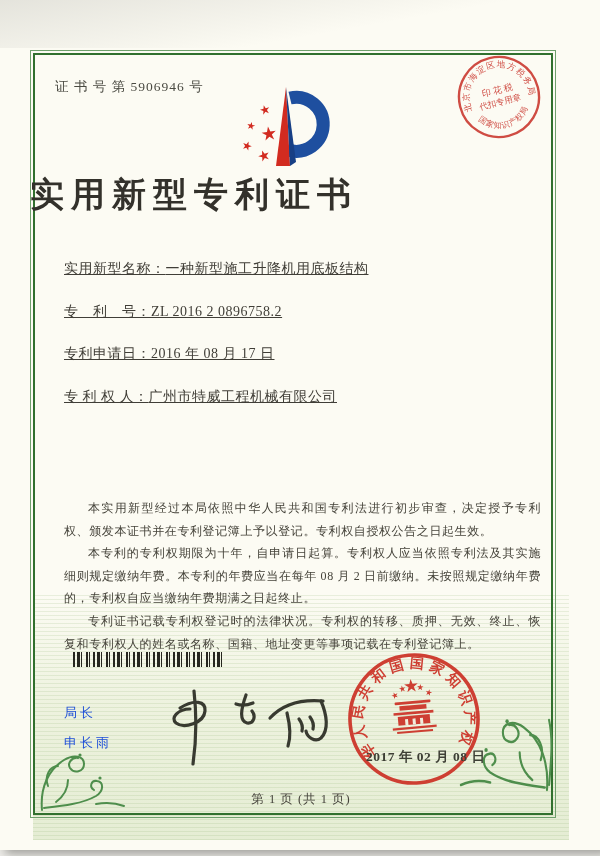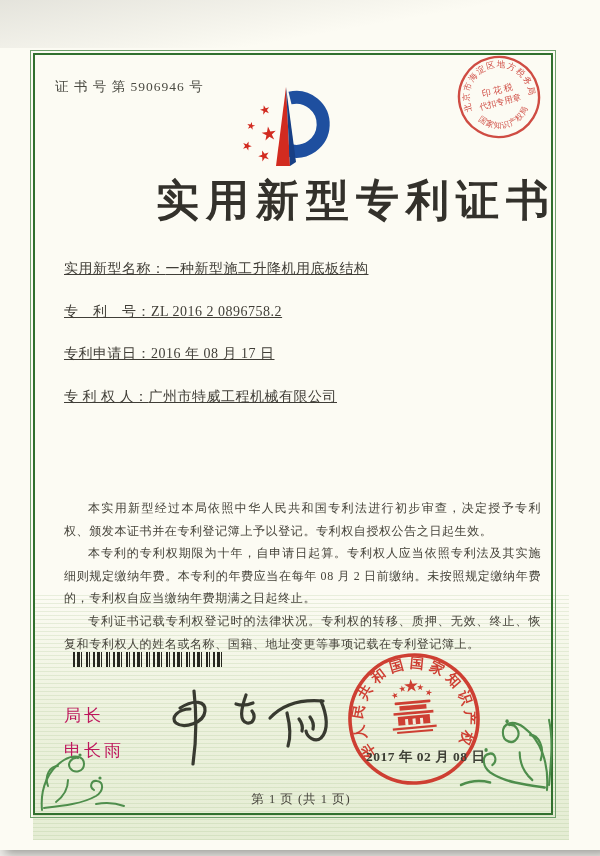"实用新型专利证书" .title { font-size: 43px -> 34px; text-align: right -> left }
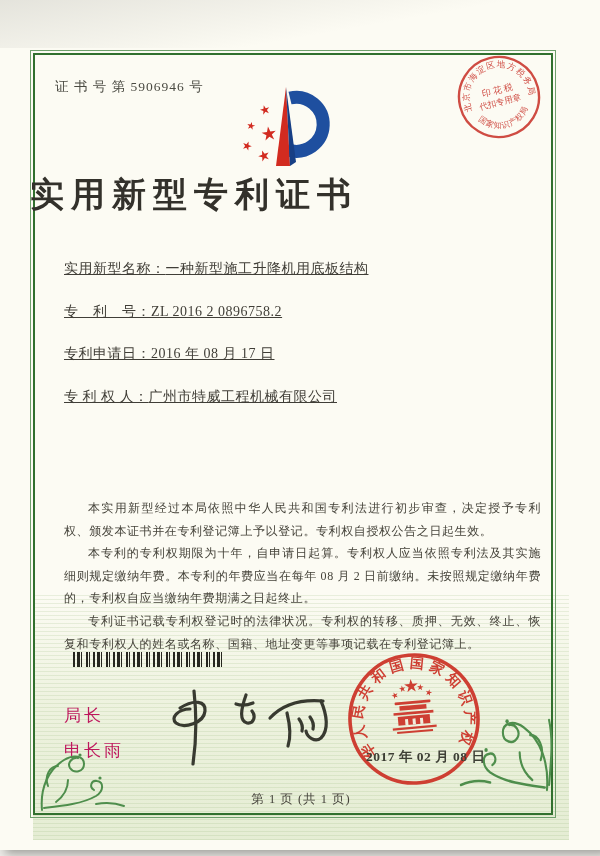"局长" .director { color: #be185d -> #1d4ed8; font-size: 17px -> 13px }
